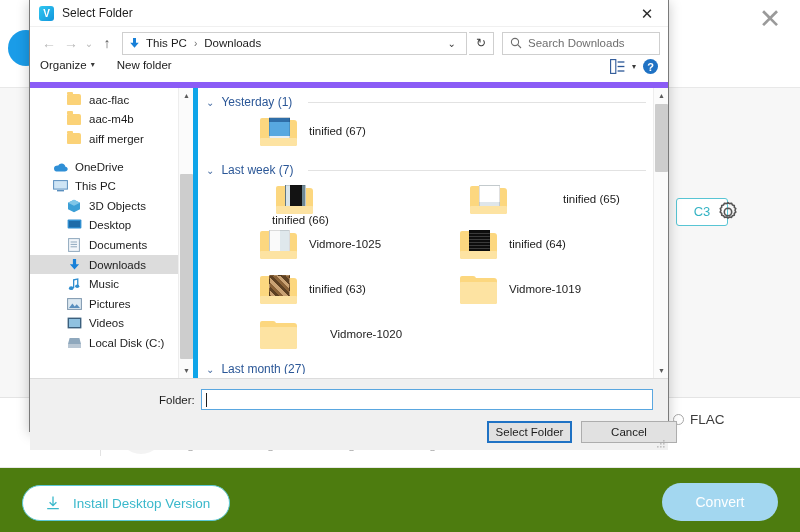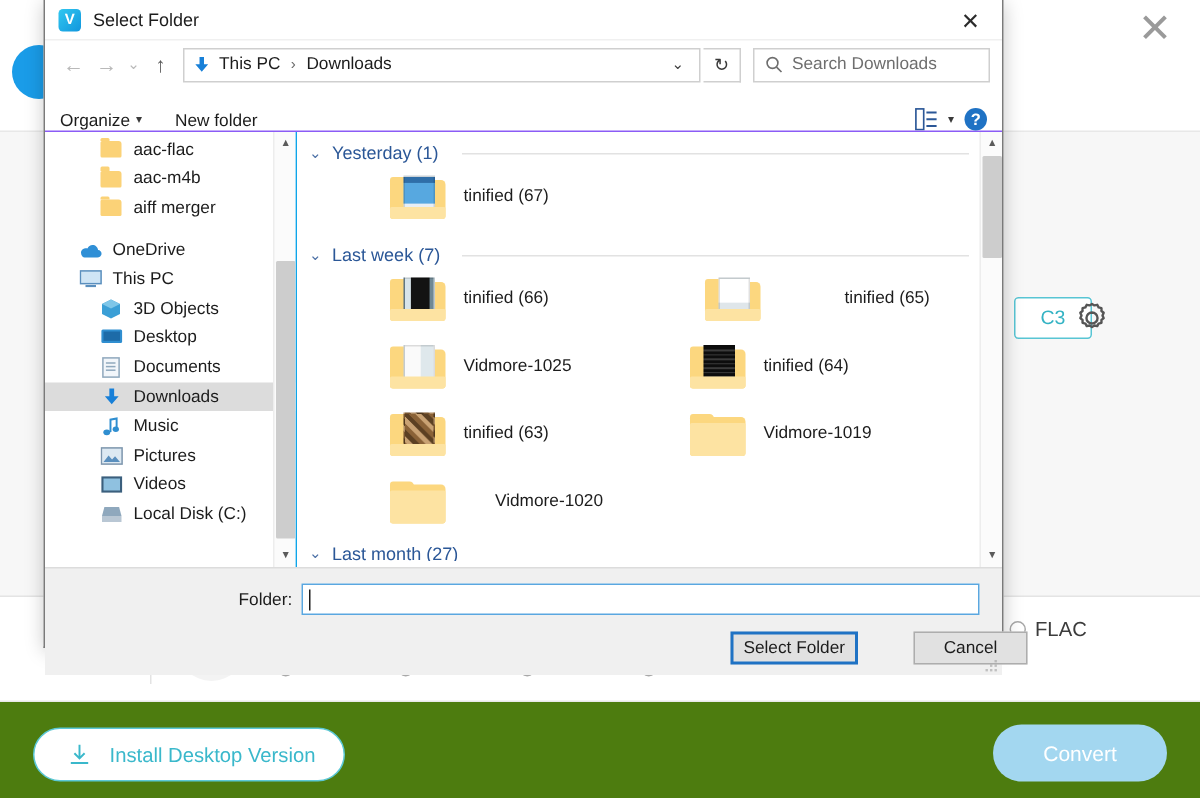"Organize ▾" .cmd-bar { align-items: flex-end -> flex-start; border-bottom: 1px solid #8b5cf6 -> 6px solid #8b5cf6 }
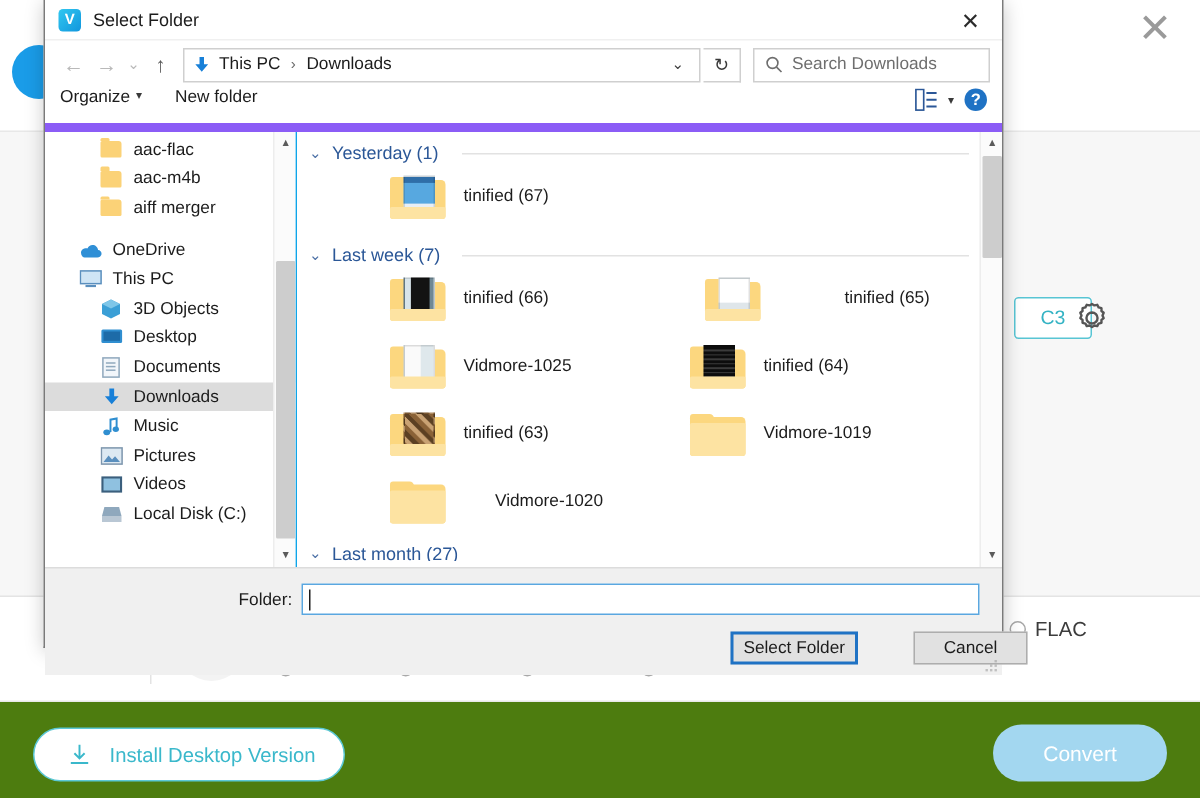"aac-flac" .tree-pane { border-right: 1px solid #0ea5e9 -> 5px solid #0ea5e9 }
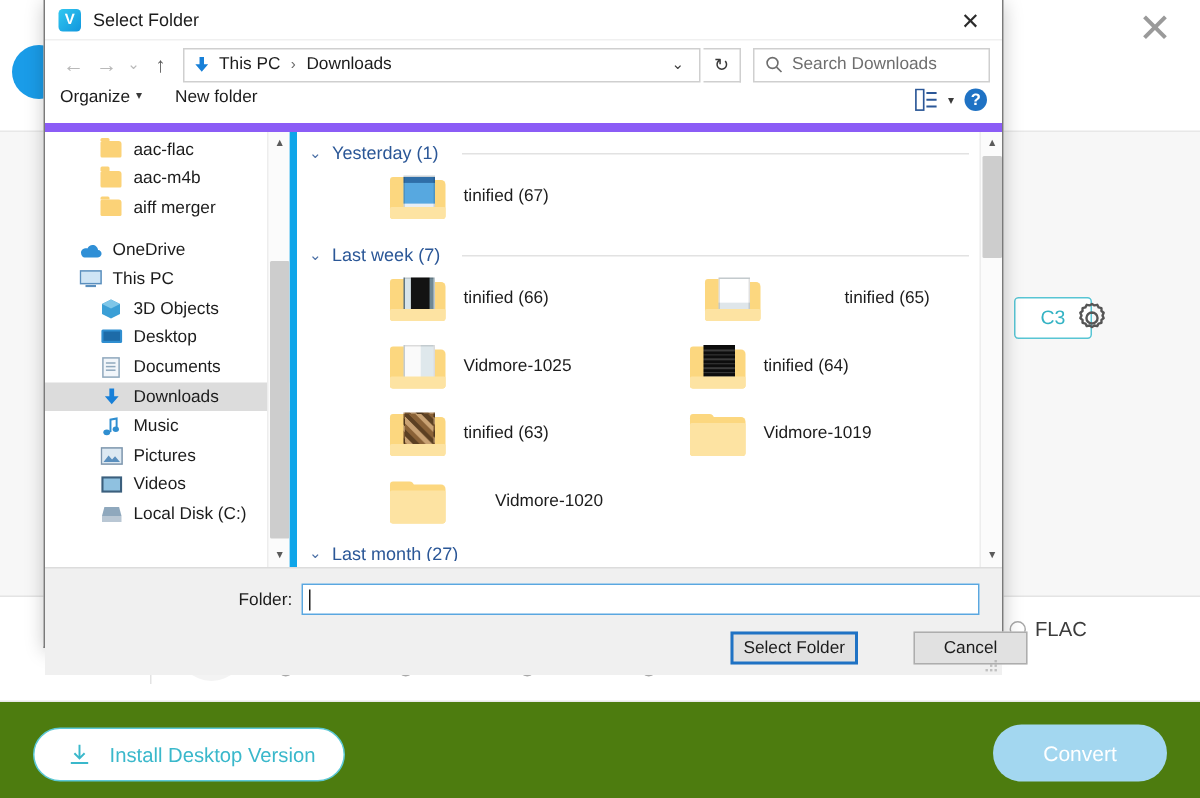"tinified (66)" div.file-item { flex-direction: none -> column }
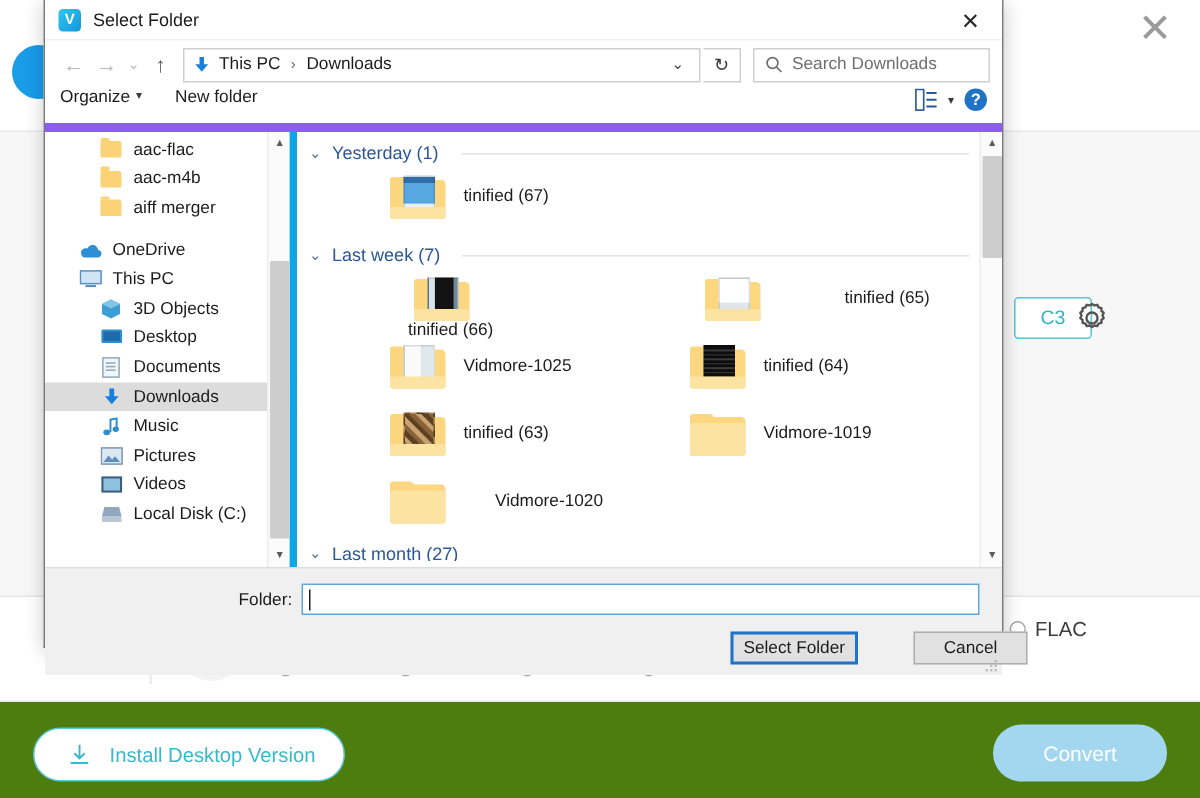"Cancel" .dlg-btn.secondary { margin-left: 28px -> none; width: 76px -> 96px }
